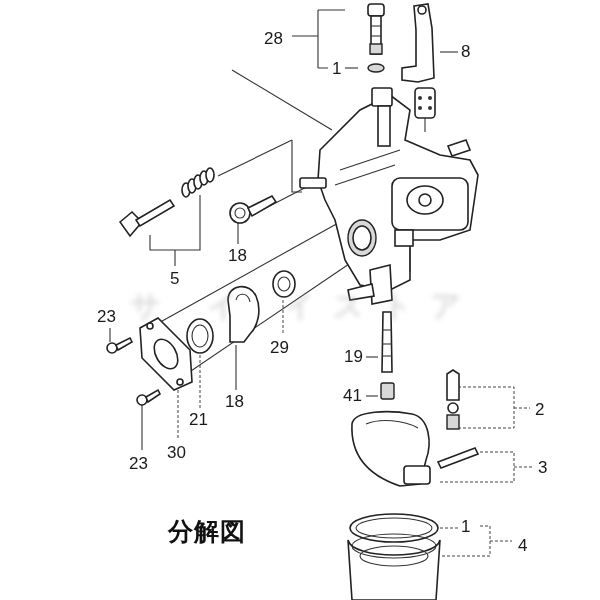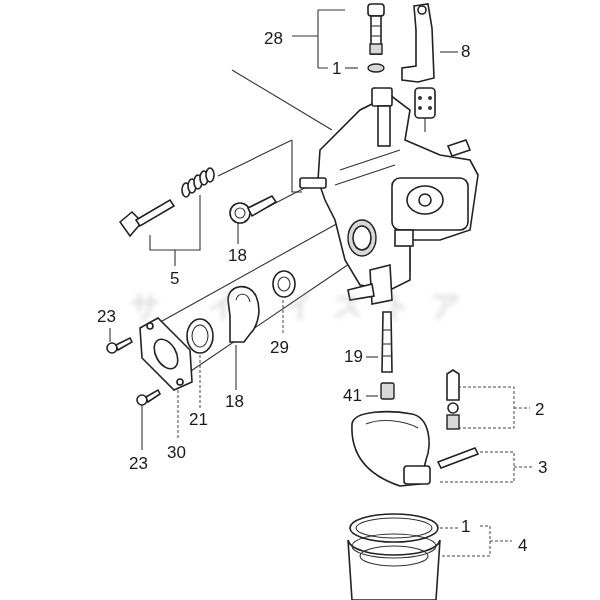"分解図" div.title { html: none -> <div>分解図</div> }
